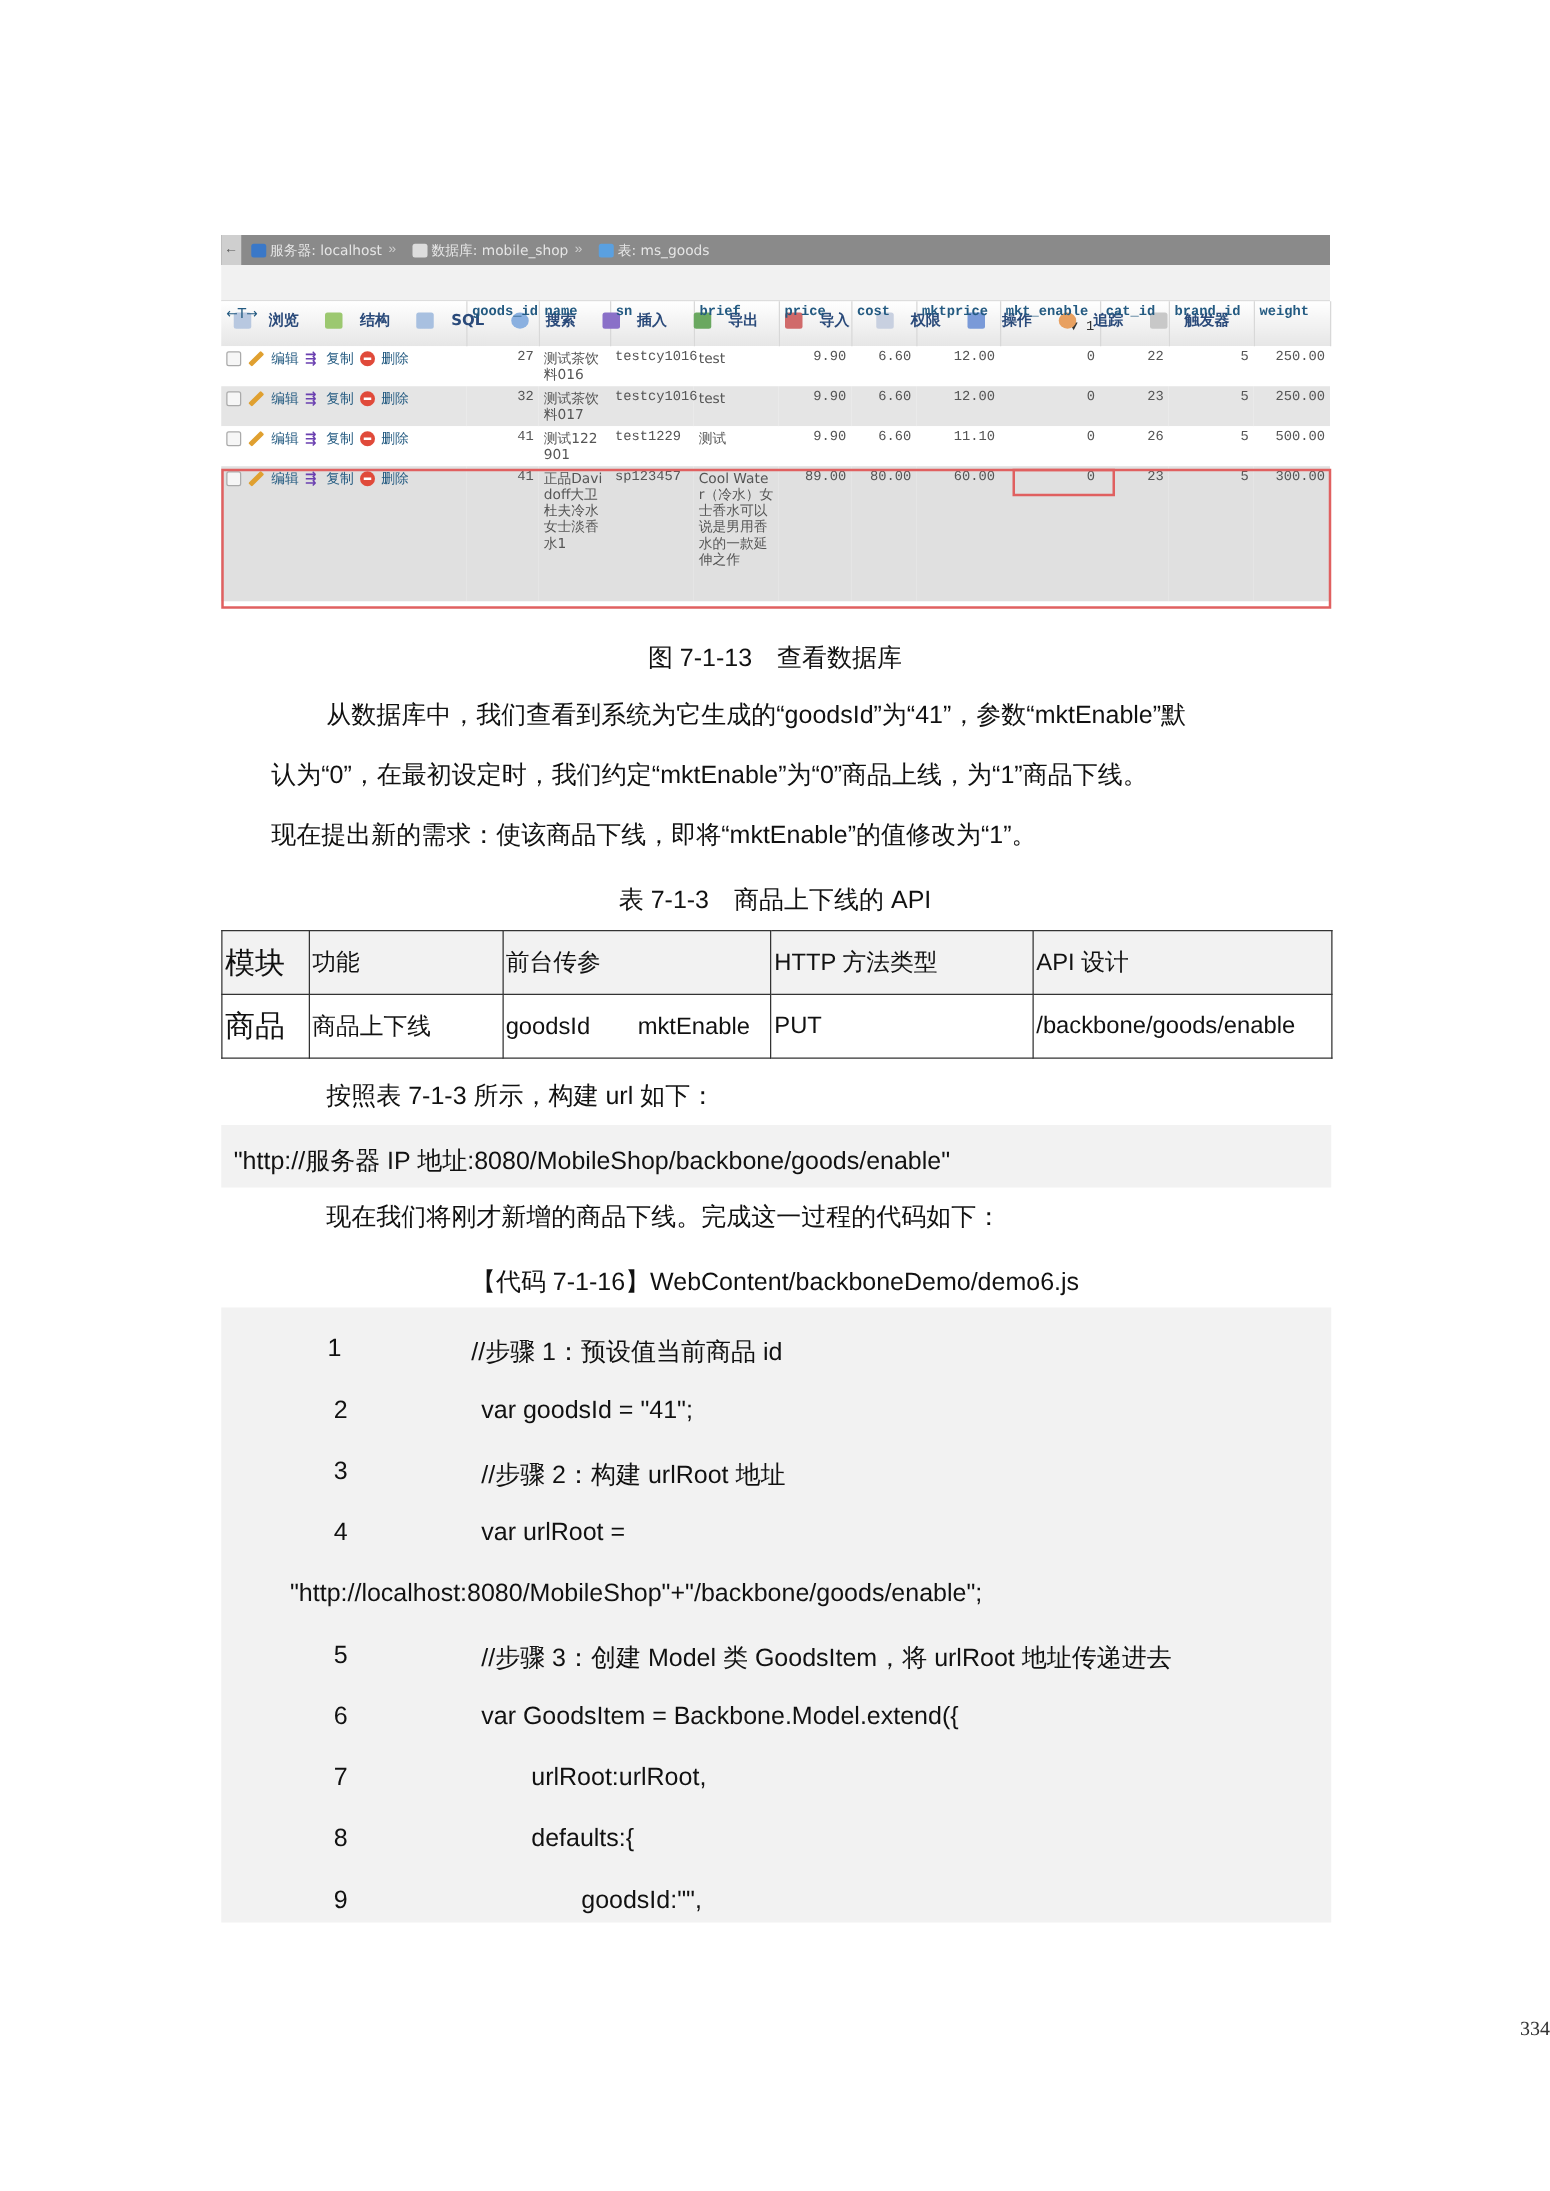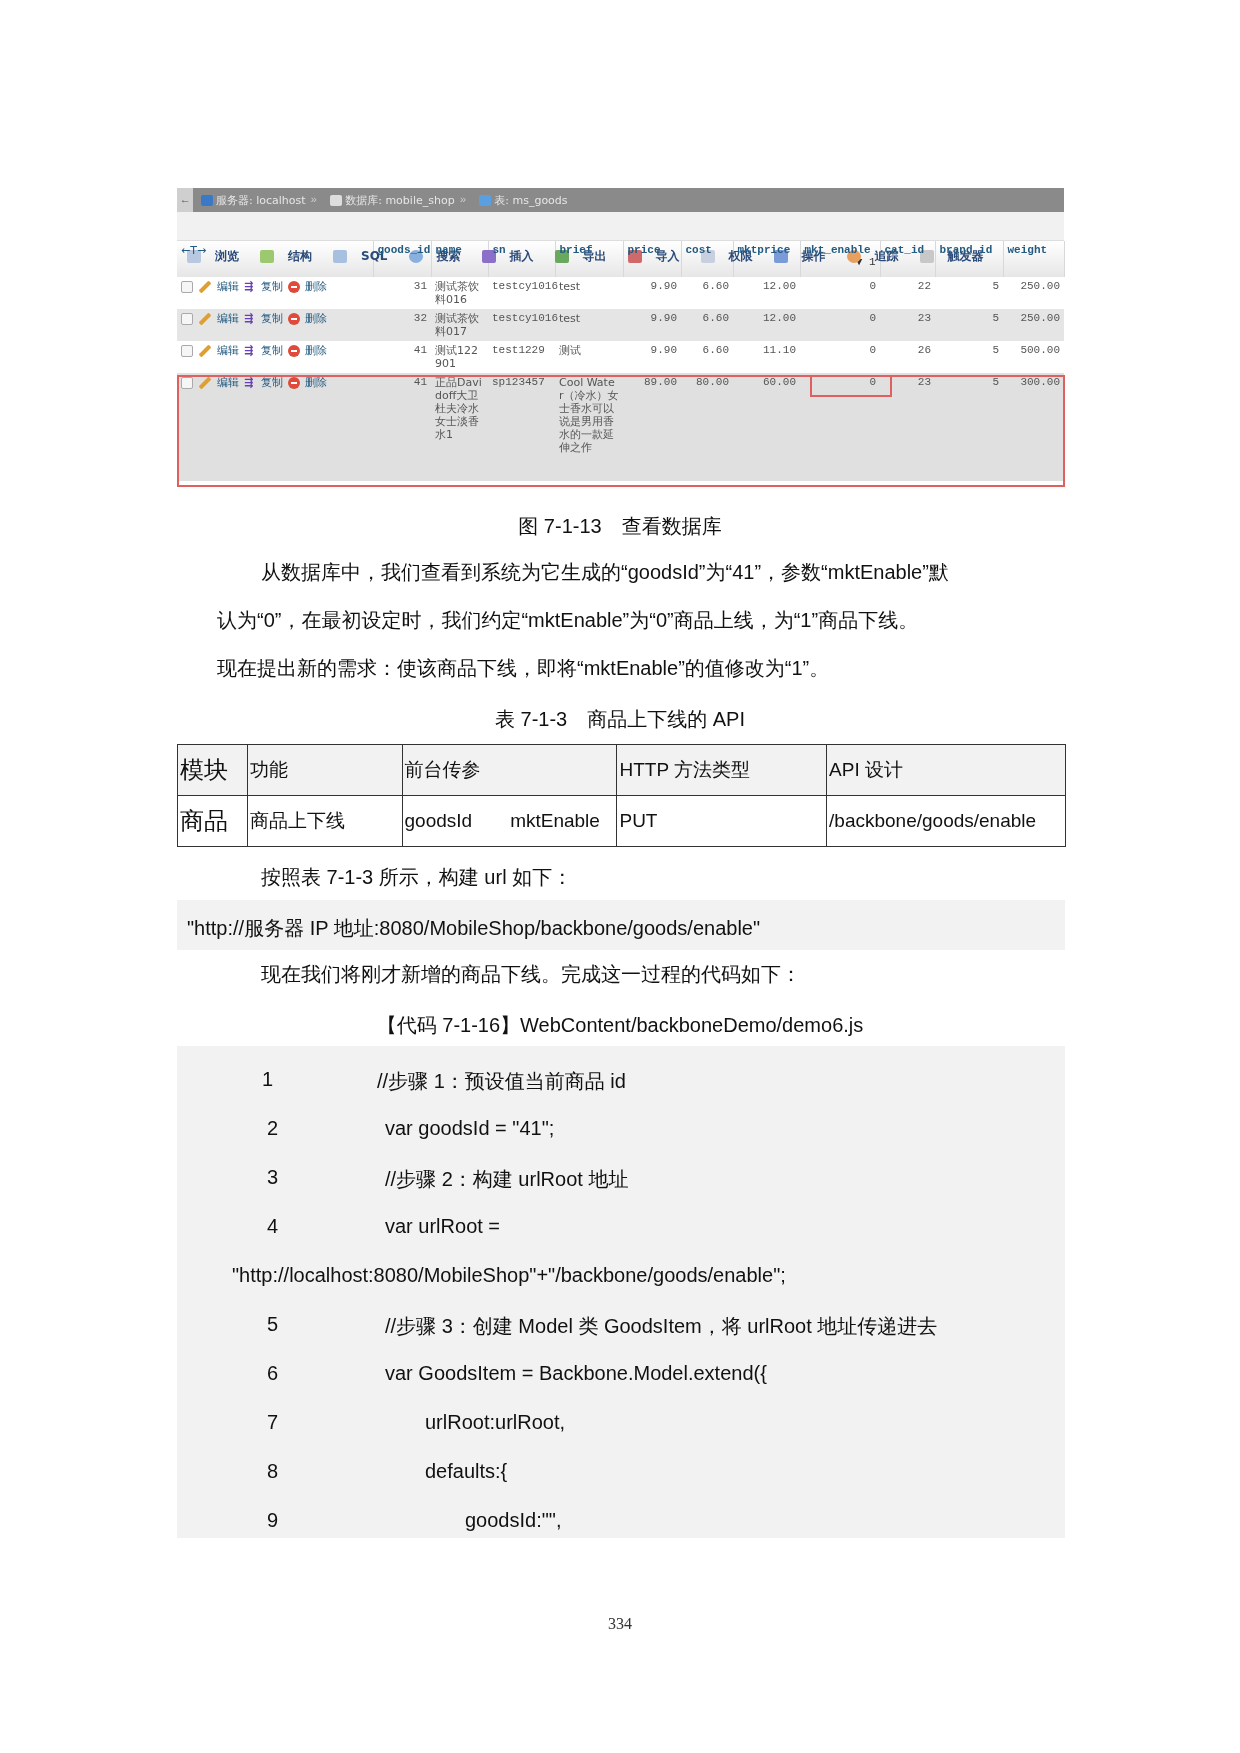"31" td.num { text: 31 -> 27 }
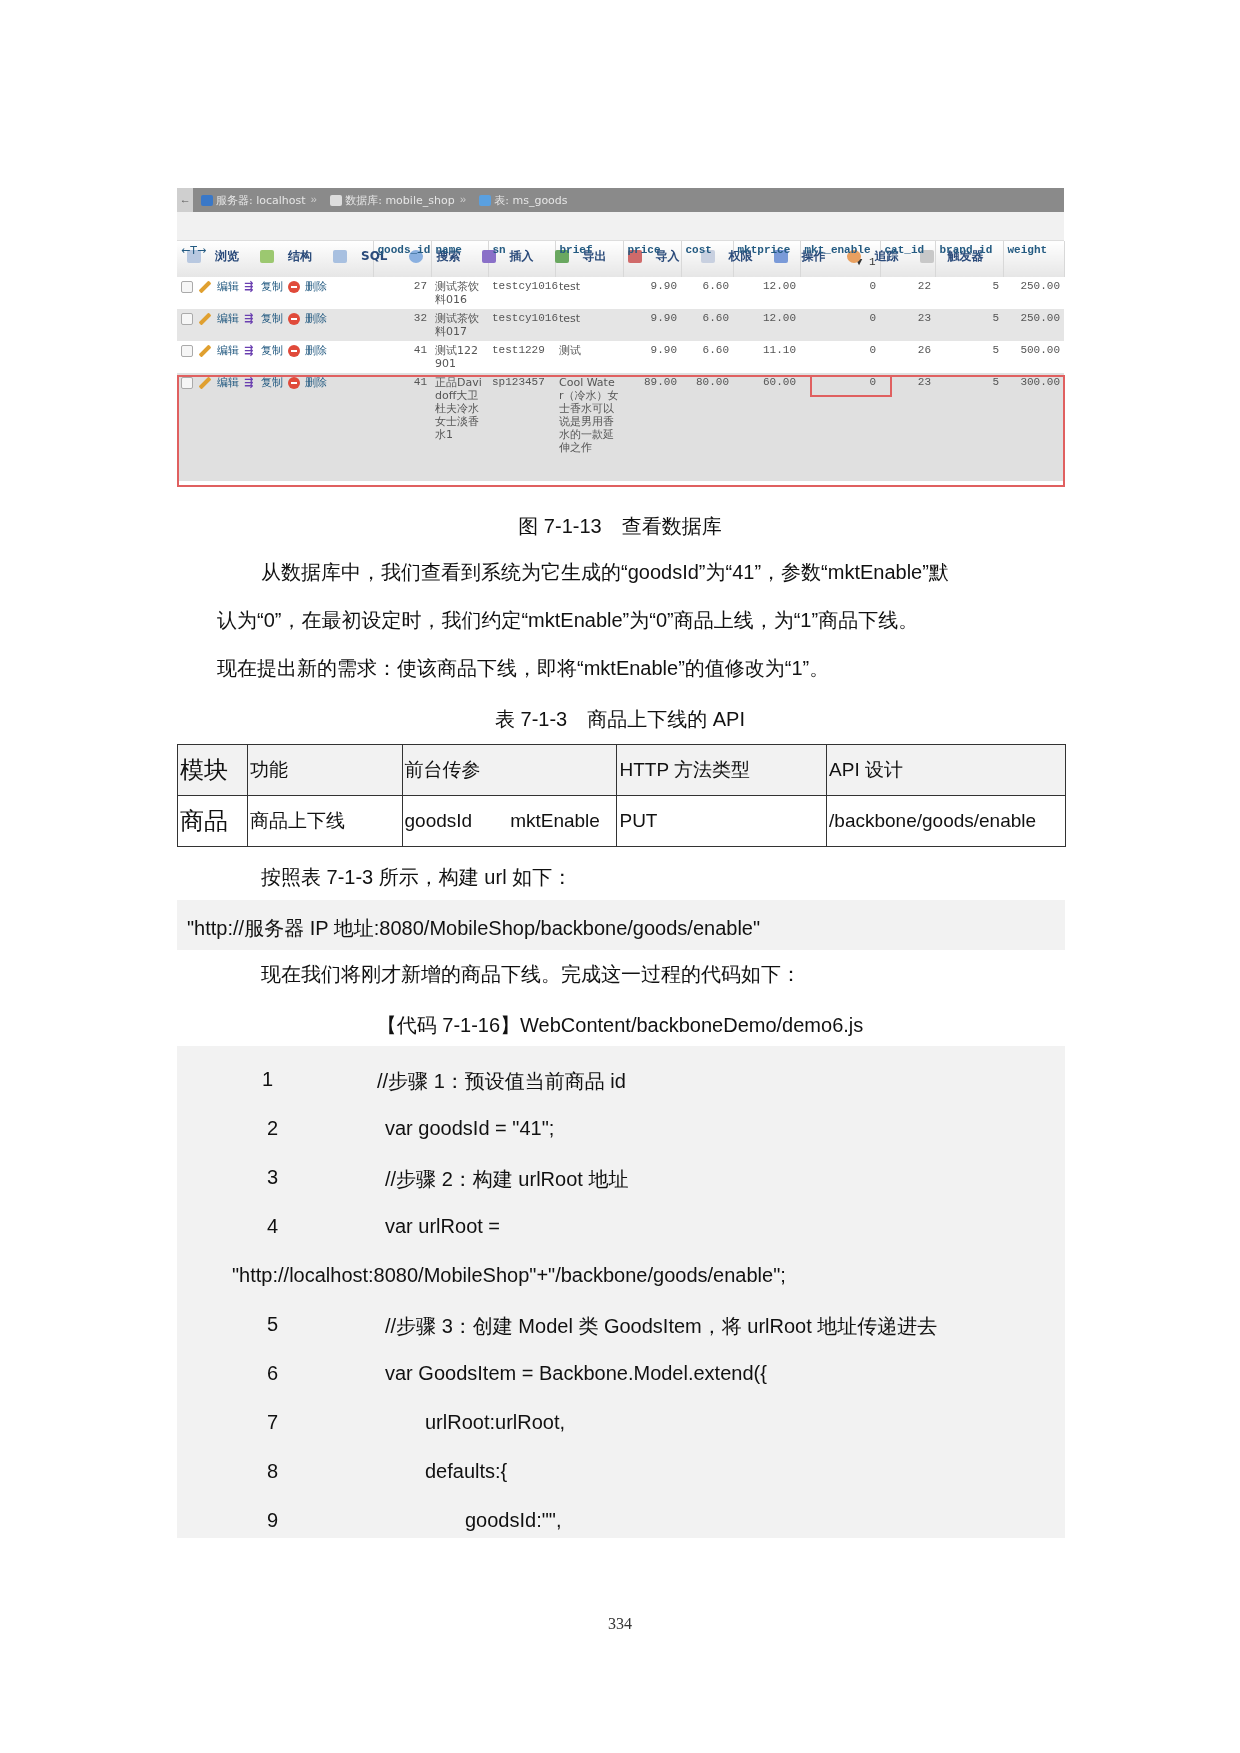"334" .pageno { text-align: center -> right }
